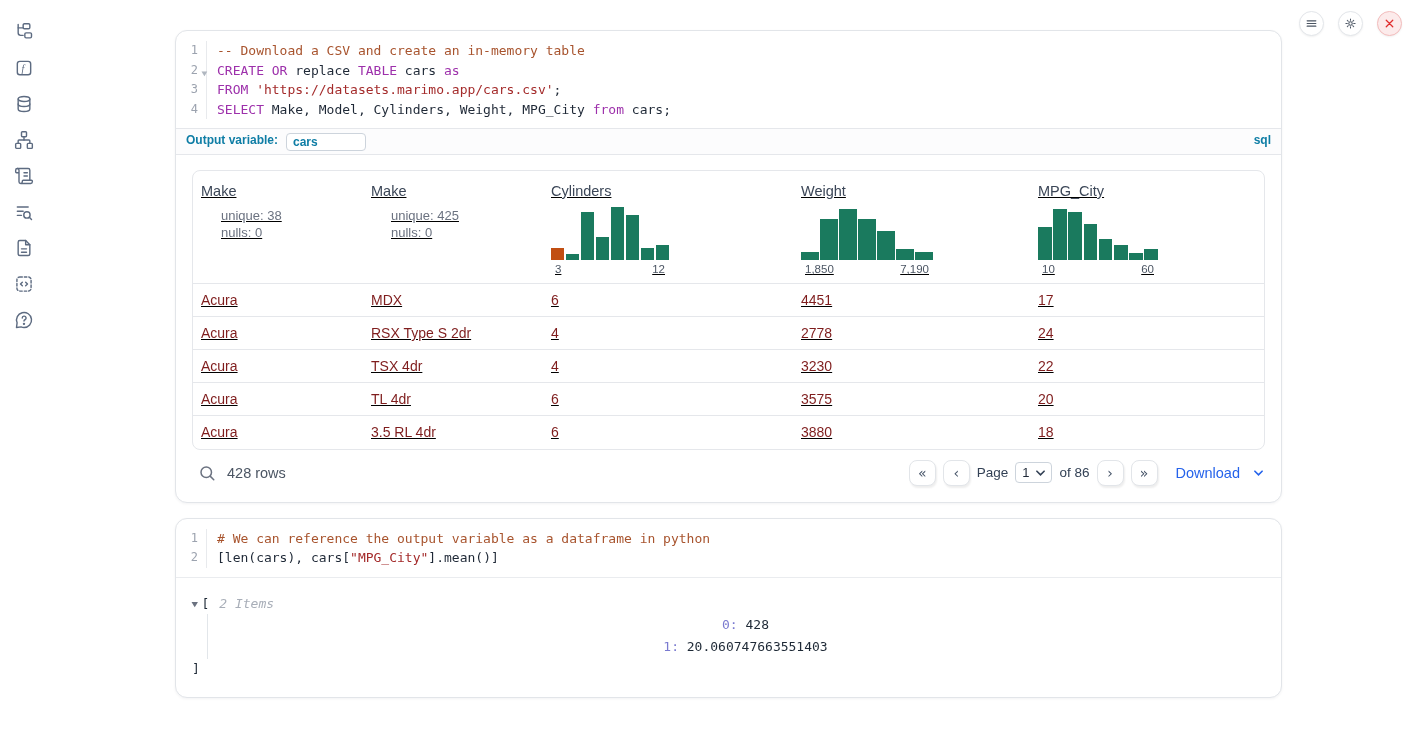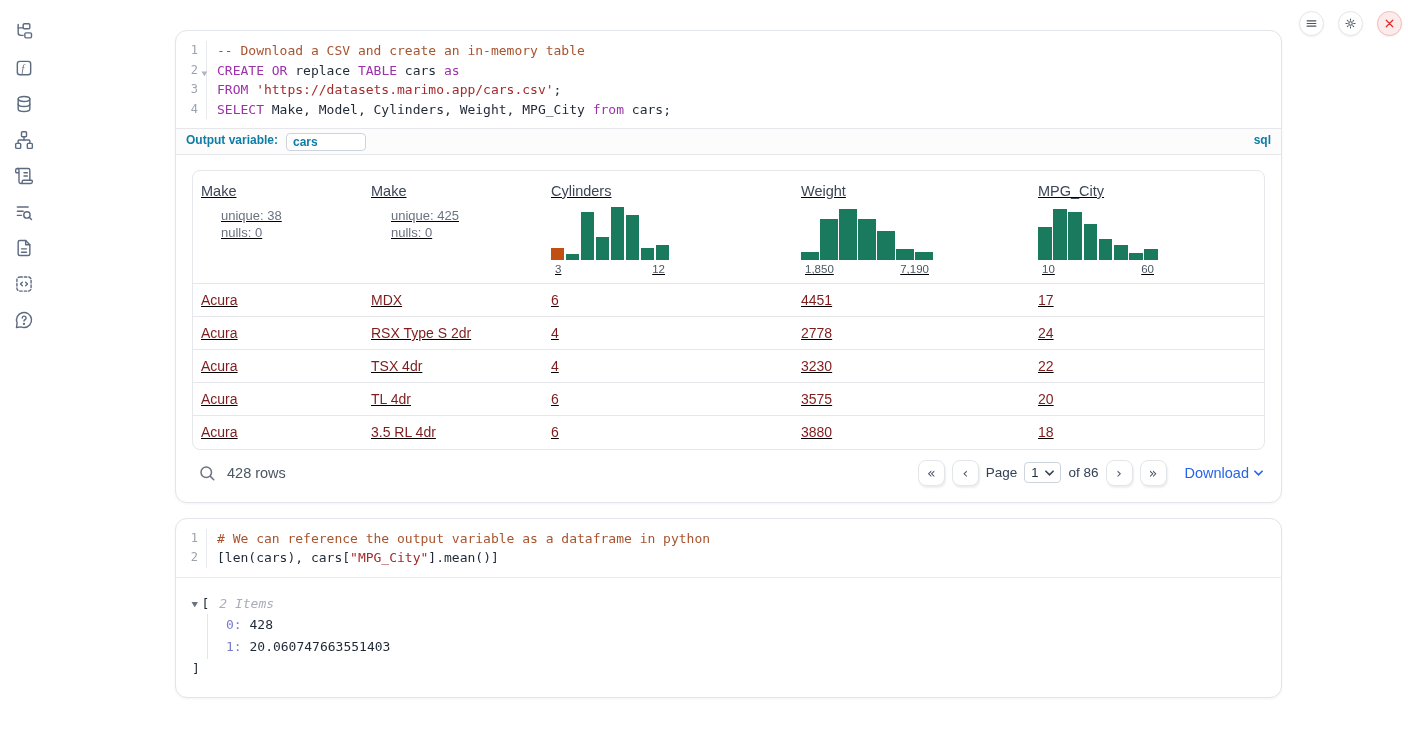"Download" .download { gap: 5px -> 14px }
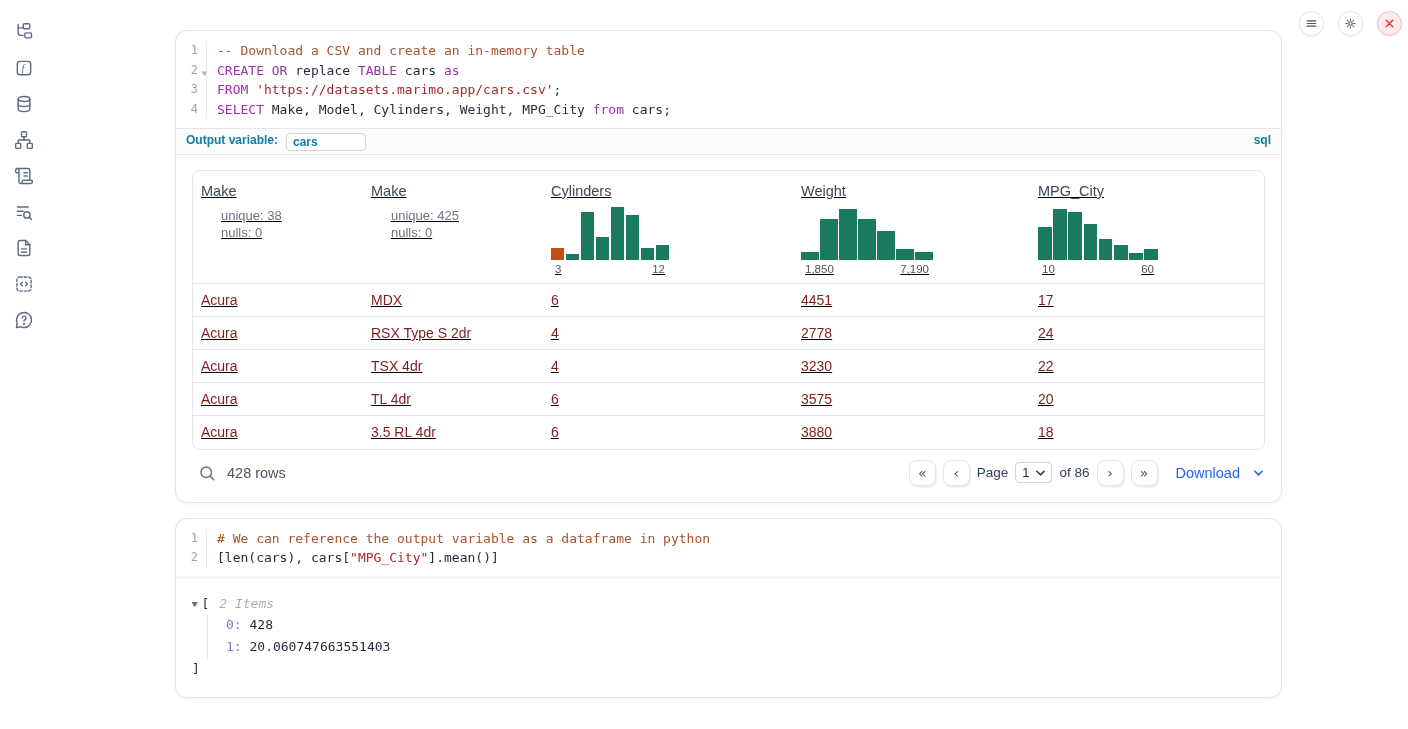"0: 428" .tree-body { text-align: none -> center }
